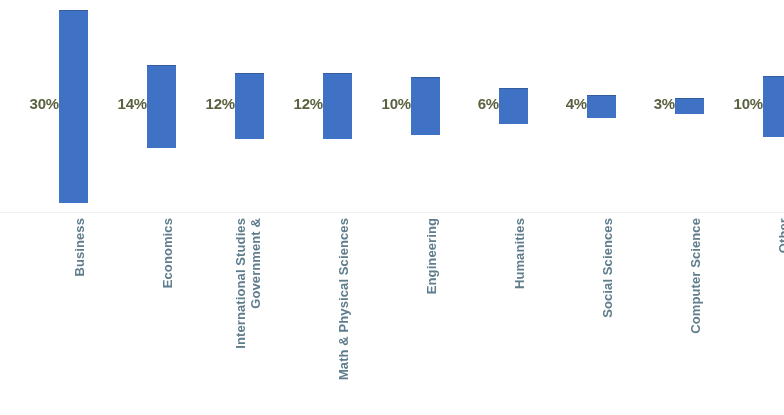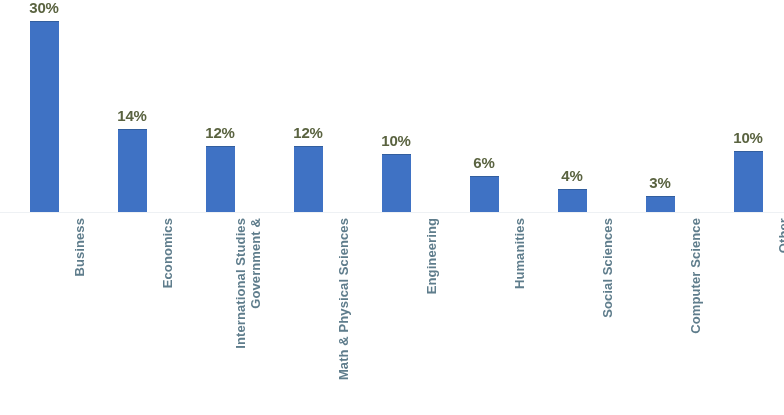"30%" .bar-stack { flex-direction: column -> row }
